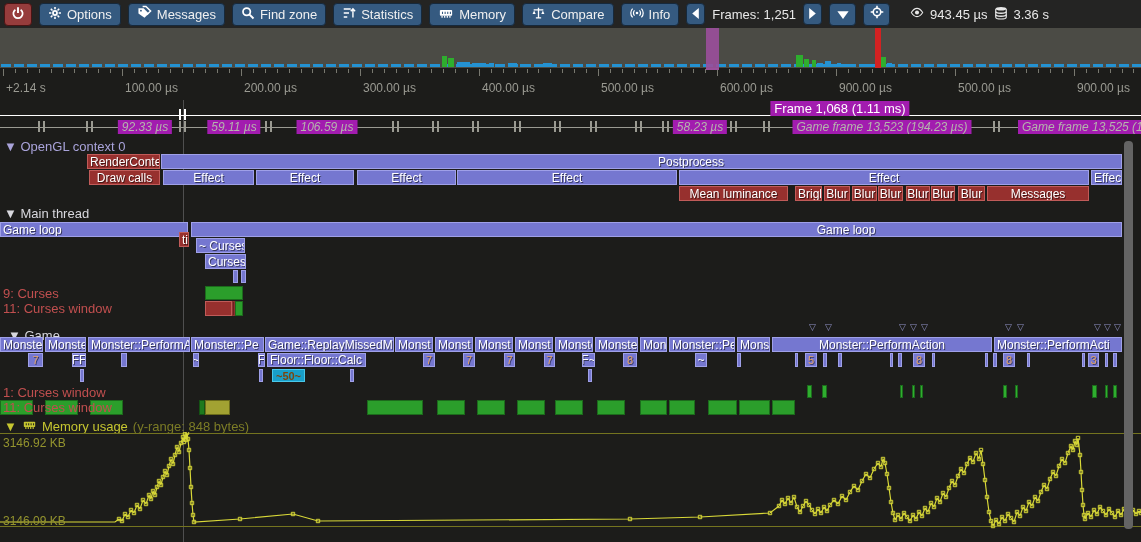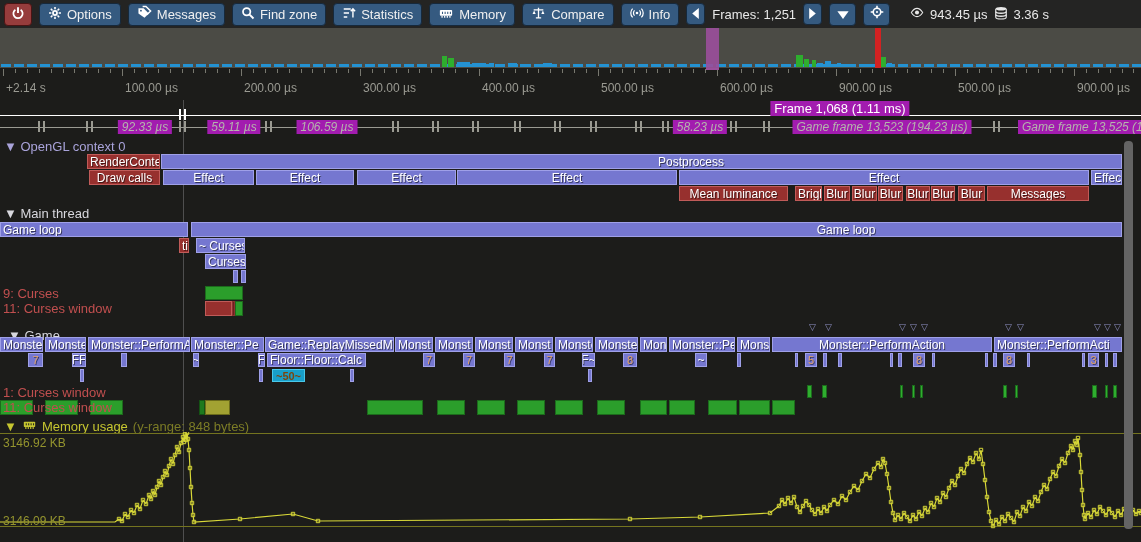"ti" div.zone { top: 238px -> 232px }
